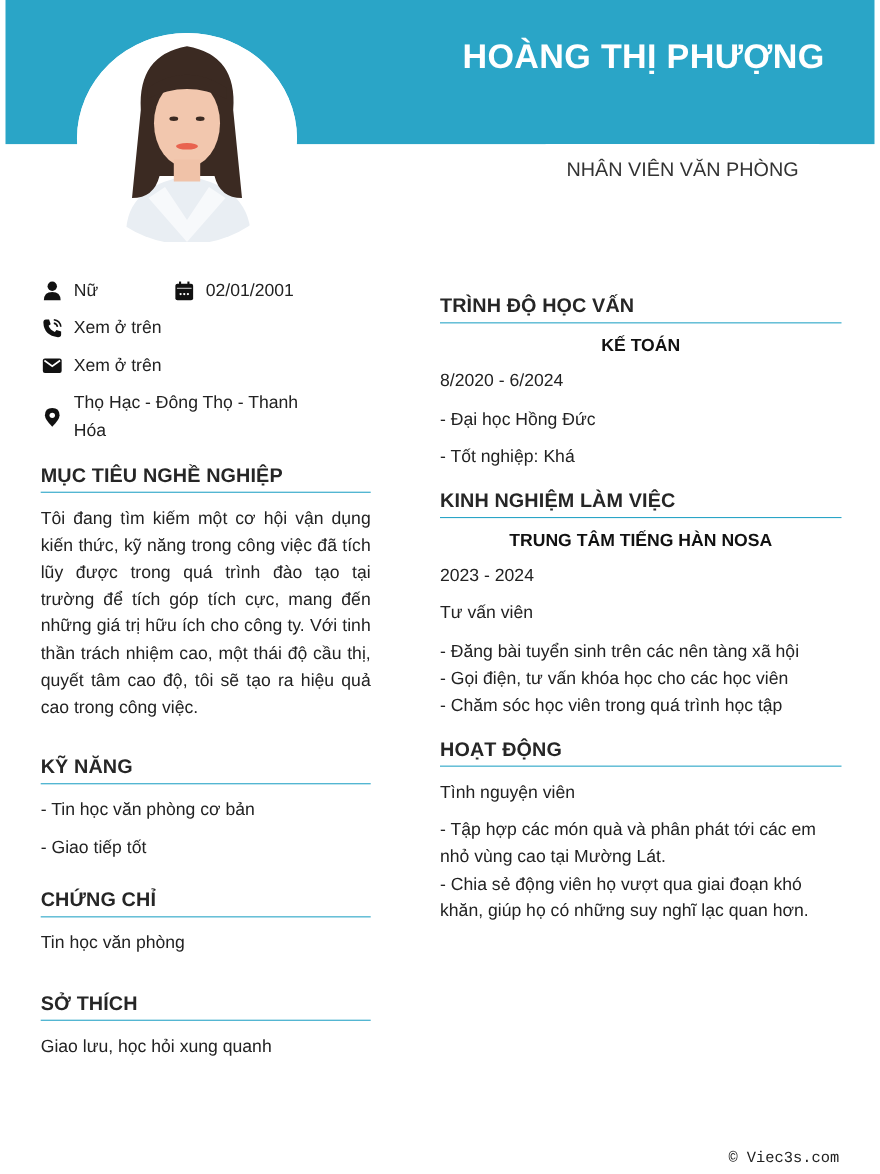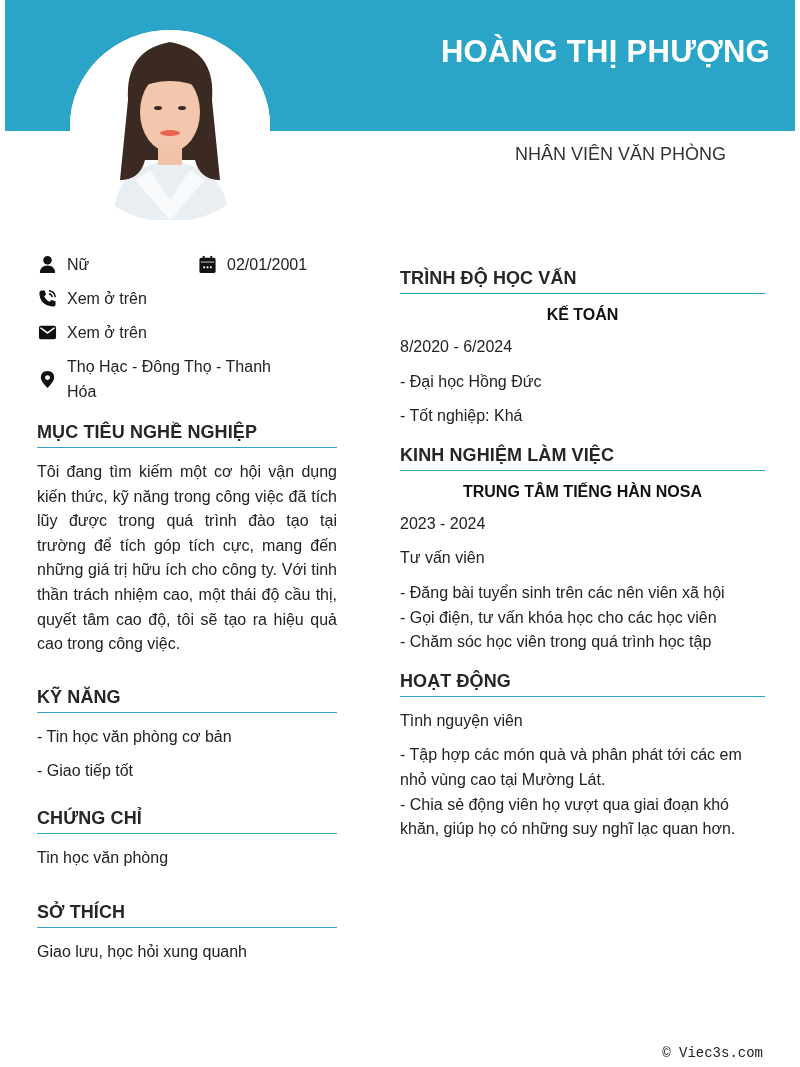"HOÀNG THỊ PHƯỢNG" .name { text-align: right -> center }
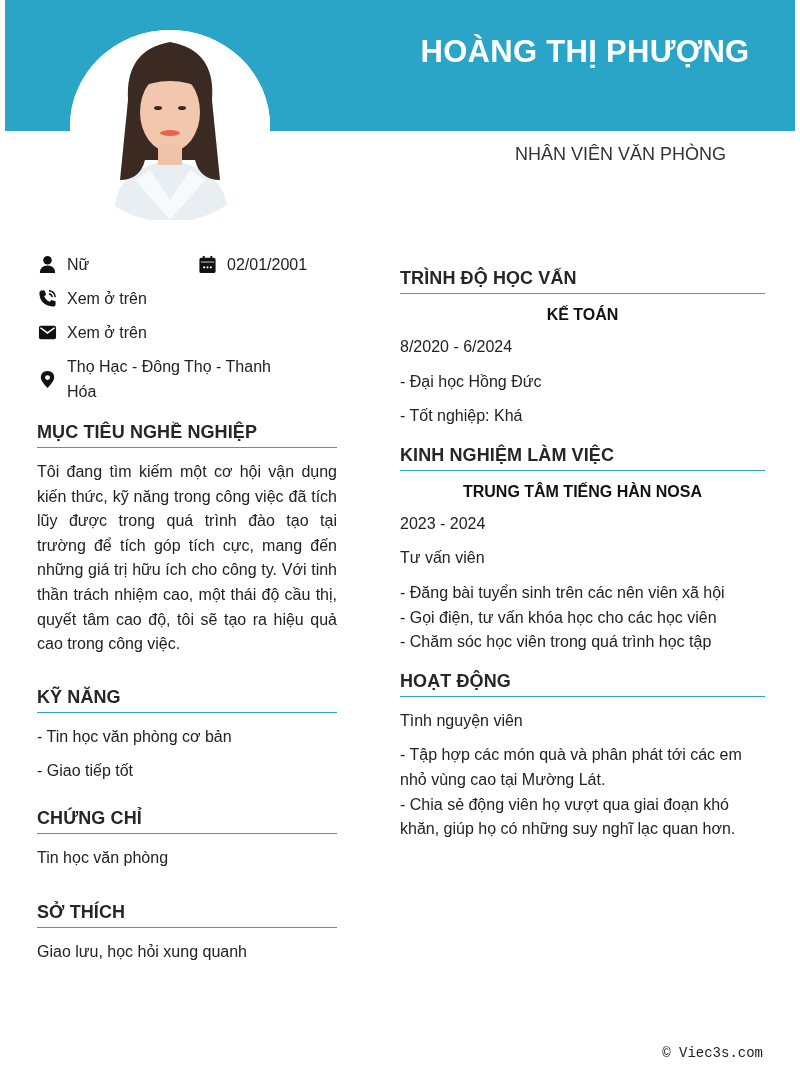"Nữ" .info-pair { gap: 40px -> none }
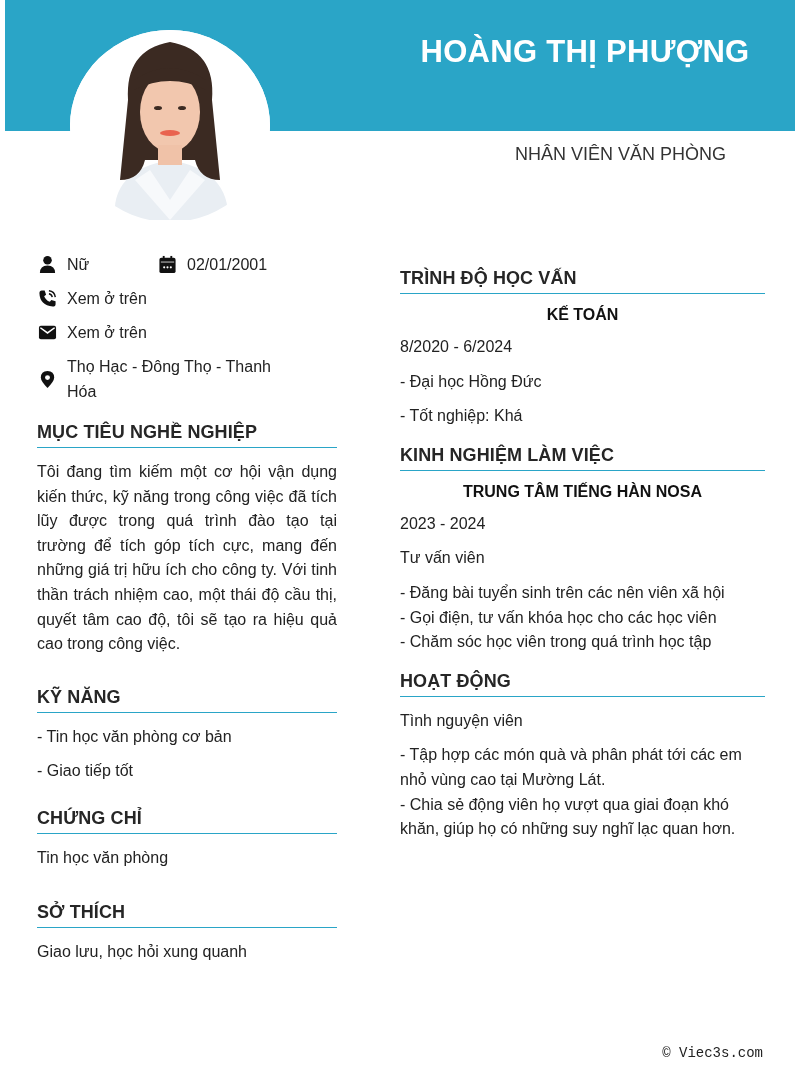"- Đăng bài tuyển sinh" div.line { text: viên -> tàng }
